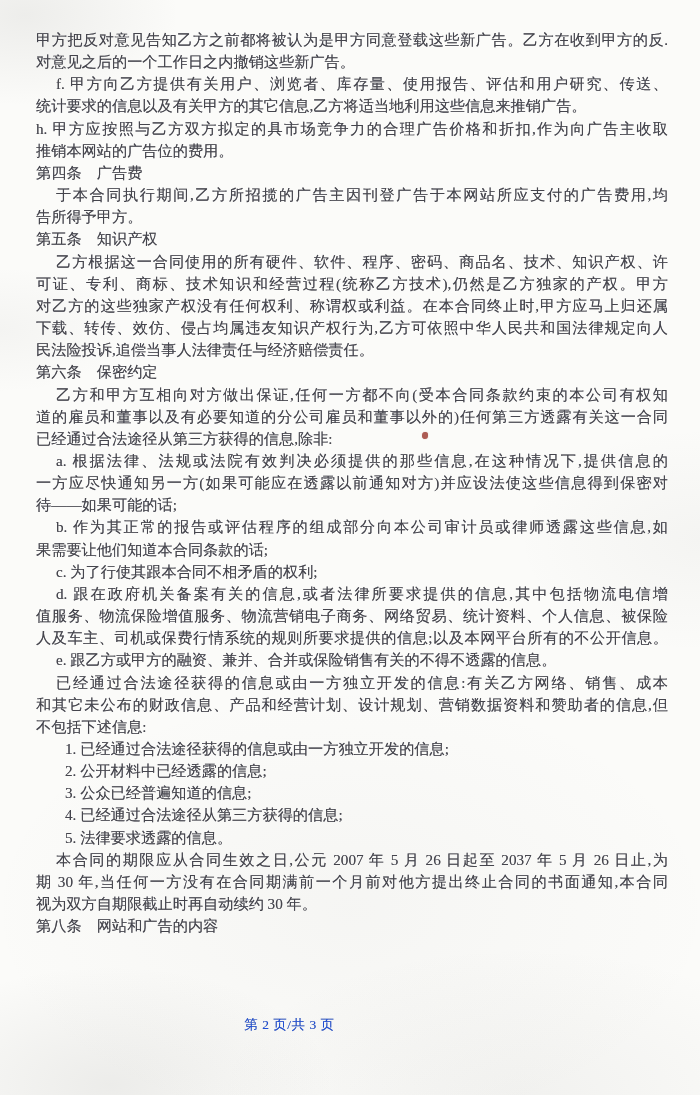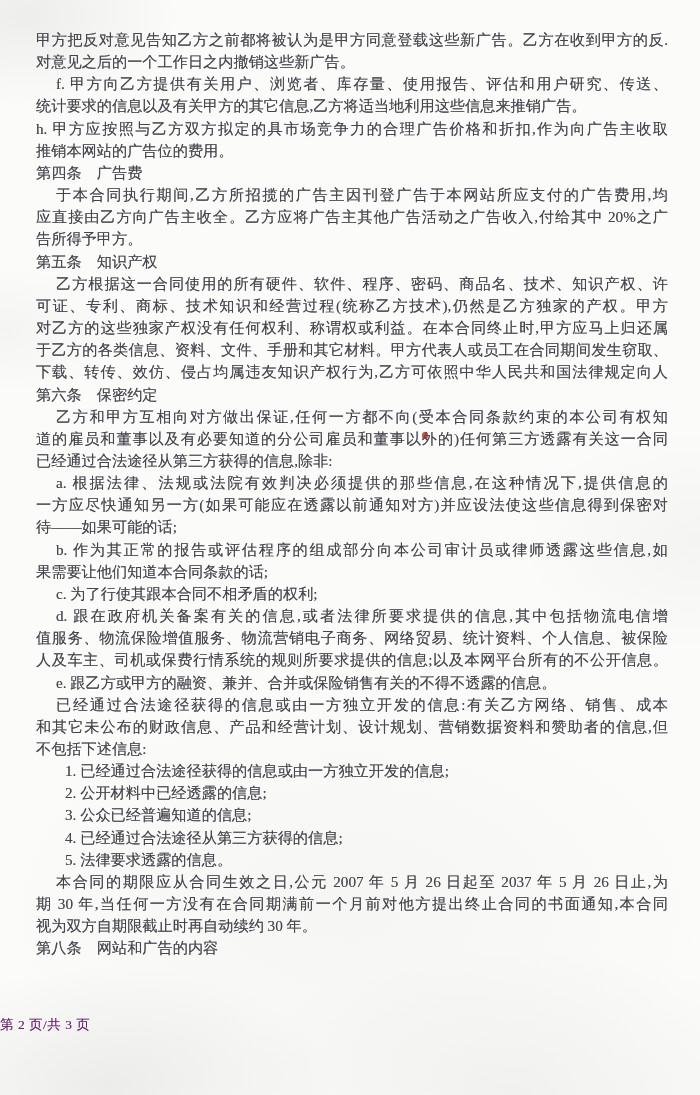"应直接由乙方向广告主收全。乙方应将广告主其他广告活动之广告收入,付给其中" div.line { html: <div>应直接由乙方向广告主收全。乙方应将广告主其他广告活动之广告收入,付给其中 20%之广</div> -> none }
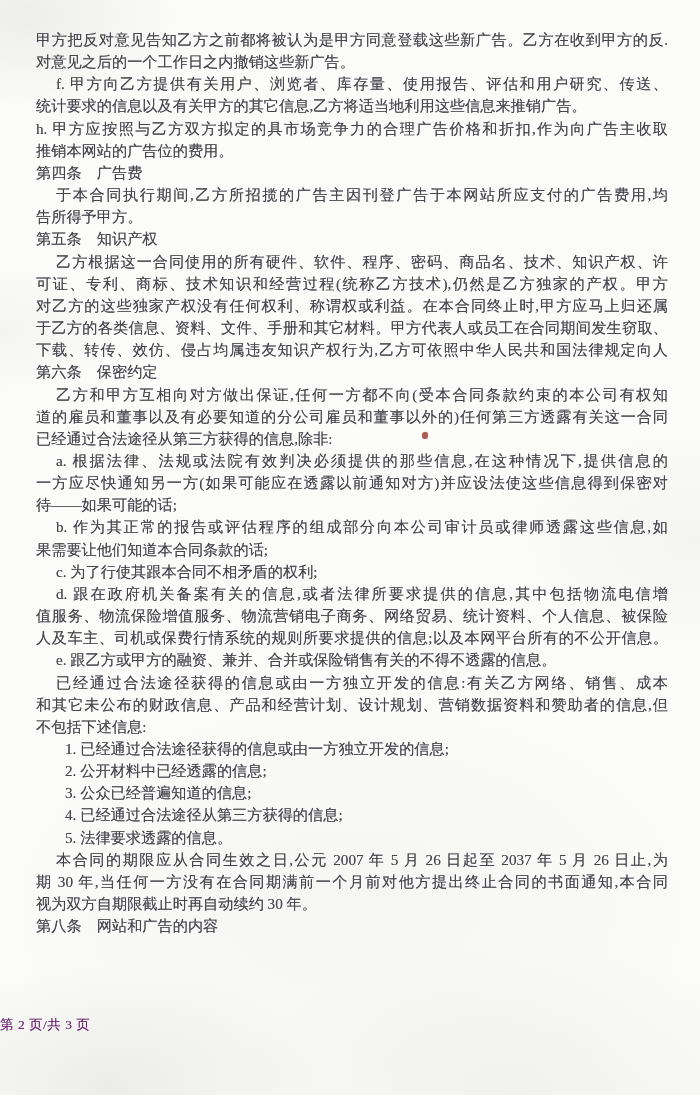"于乙方的各类信息、资料、文件、手册和其它材料。甲方代表人或员工在合同期间发生窃取" div.line { html: <div>于乙方的各类信息、资料、文件、手册和其它材料。甲方代表人或员工在合同期间发生窃取、</div> -> none }
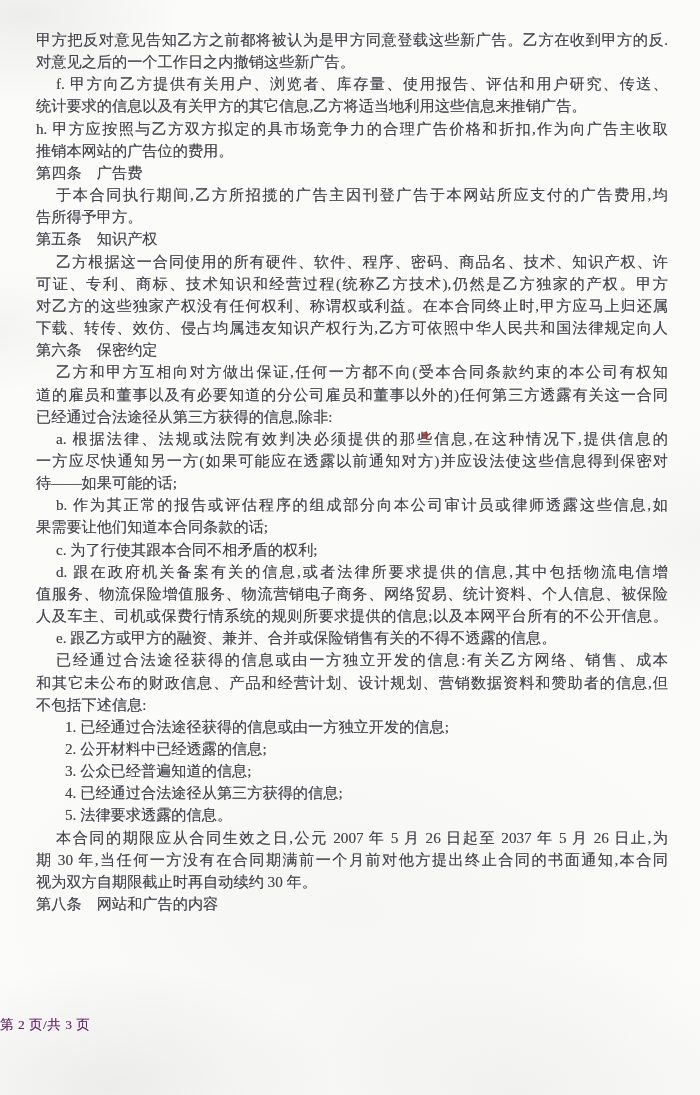"民法险投诉,追偿当事人法律责任与经济赔偿责任。" div.line { html: none -> <div>民法险投诉,追偿当事人法律责任与经济赔偿责任。</div> }
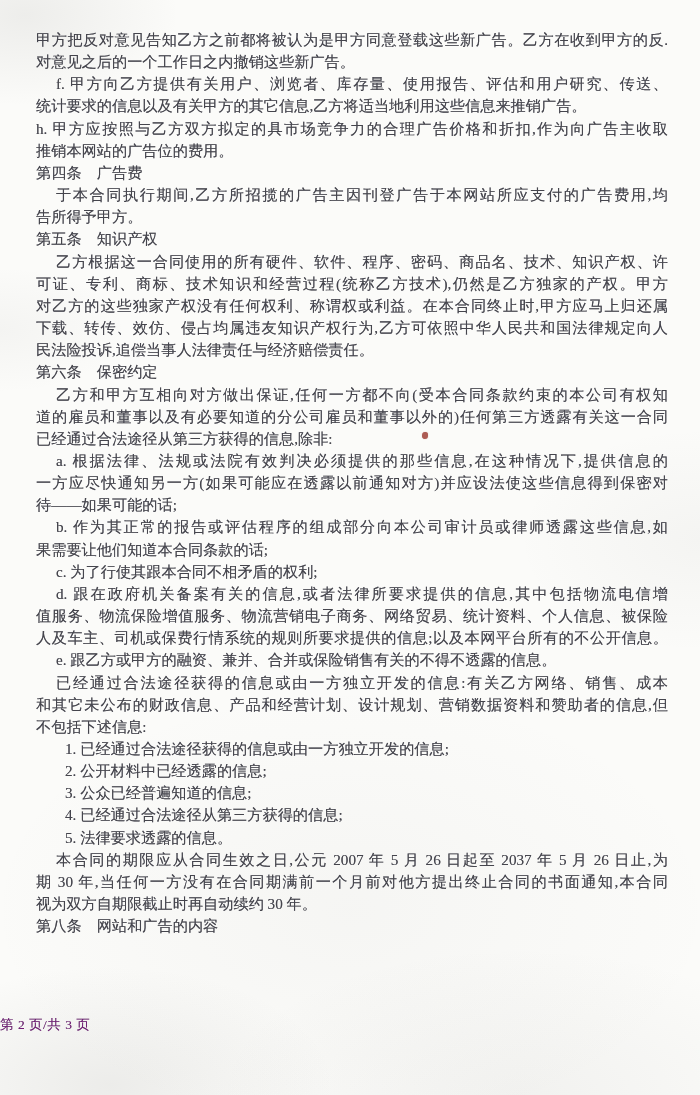"第 2 页/共 3 页" .footer { color: #701a75 -> #1d4ed8; text-align: none -> center }
